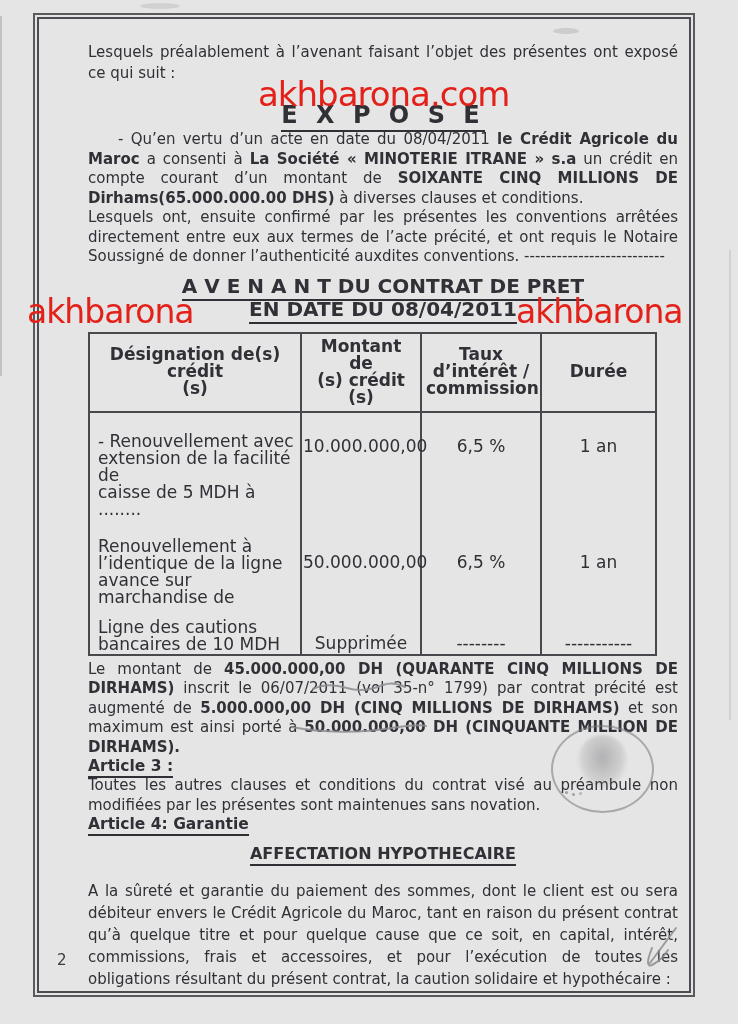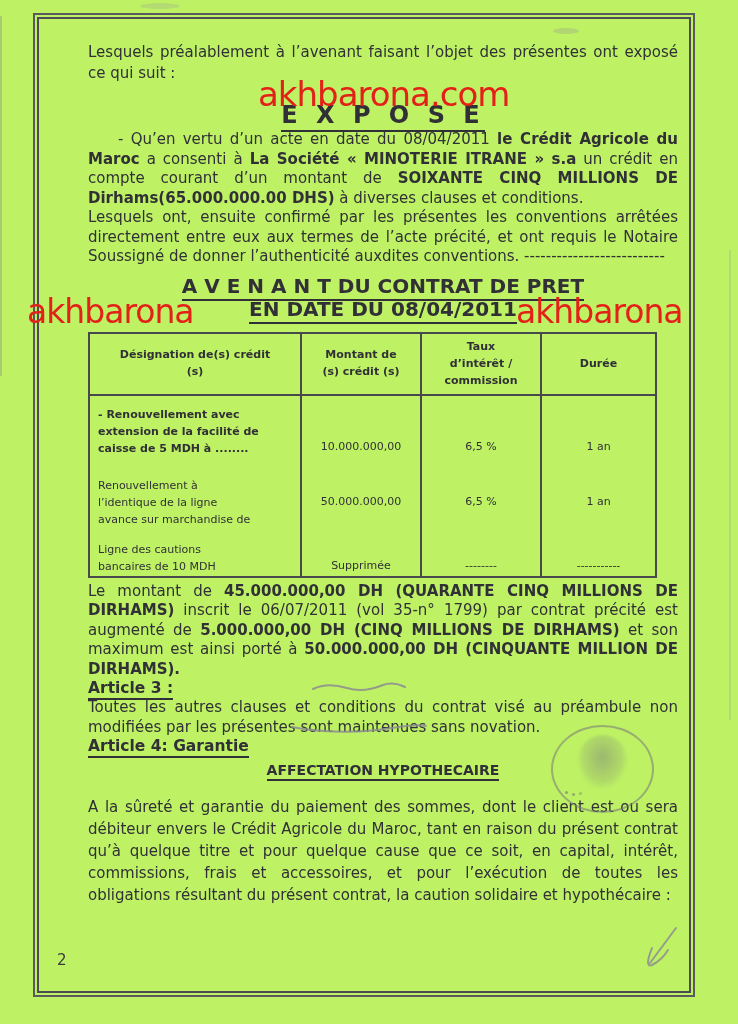"Lesquels préalablement à l’avenant" .page { background: #bef264 -> #e5e5e5 }
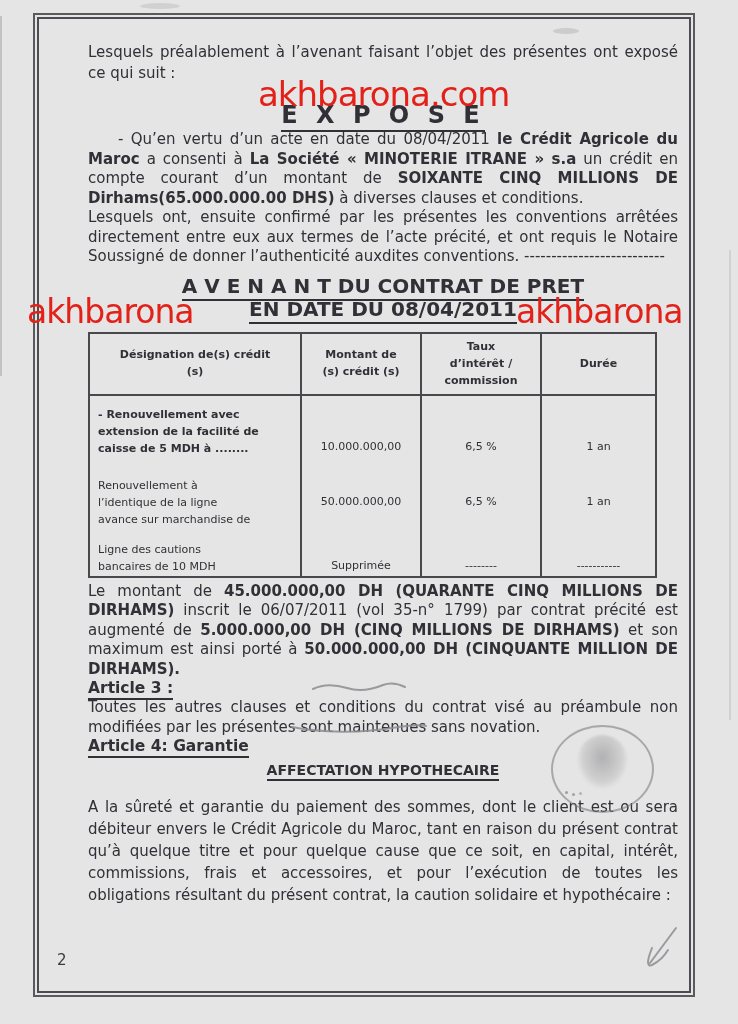"Désignation de(s) crédit" table.credit { font-size: 11px -> 17px }
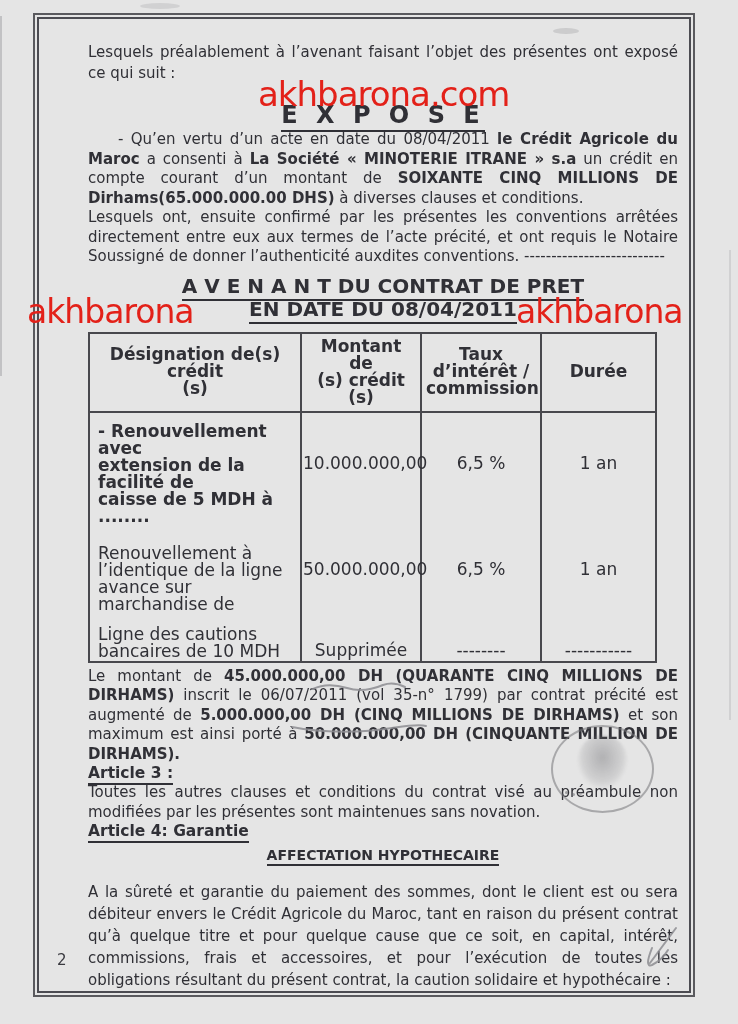"- Renouvellement avec" tr.r1 td.desc { font-weight: bold -> none; padding-top: 10px -> 20px }
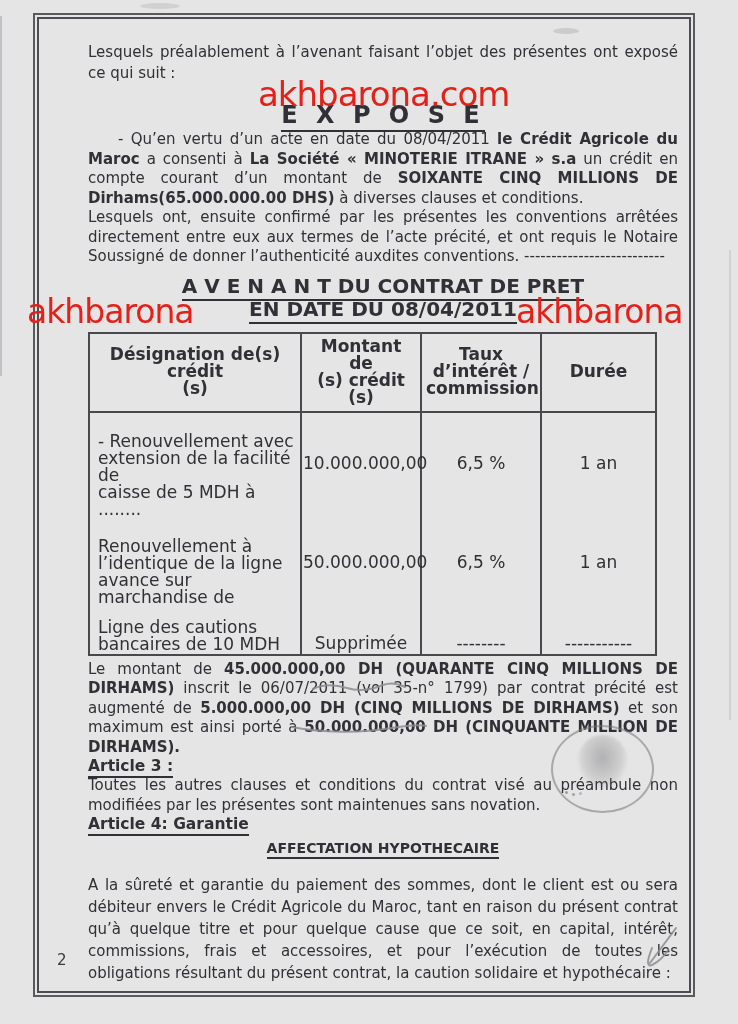"10.000.000,00" tr.r1 td.val { padding-top: 42px -> 25px }
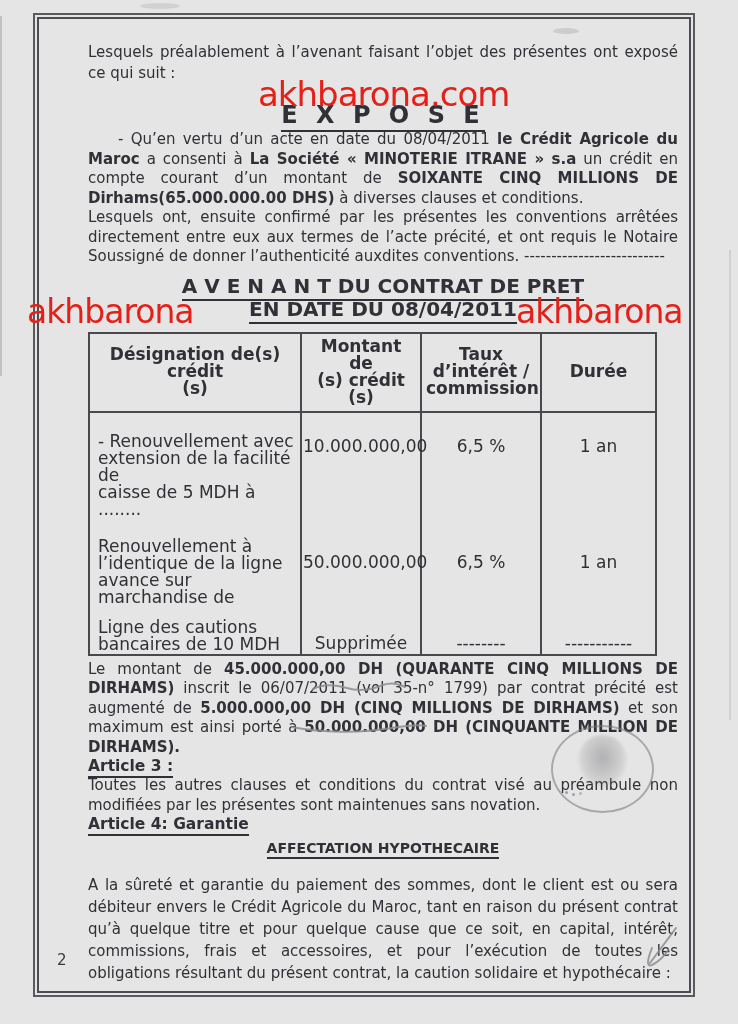"AFFECTATION HYPOTHECAIRE" .affect-h { font-size: 14px -> 16px; margin-top: 2px -> 8px }
